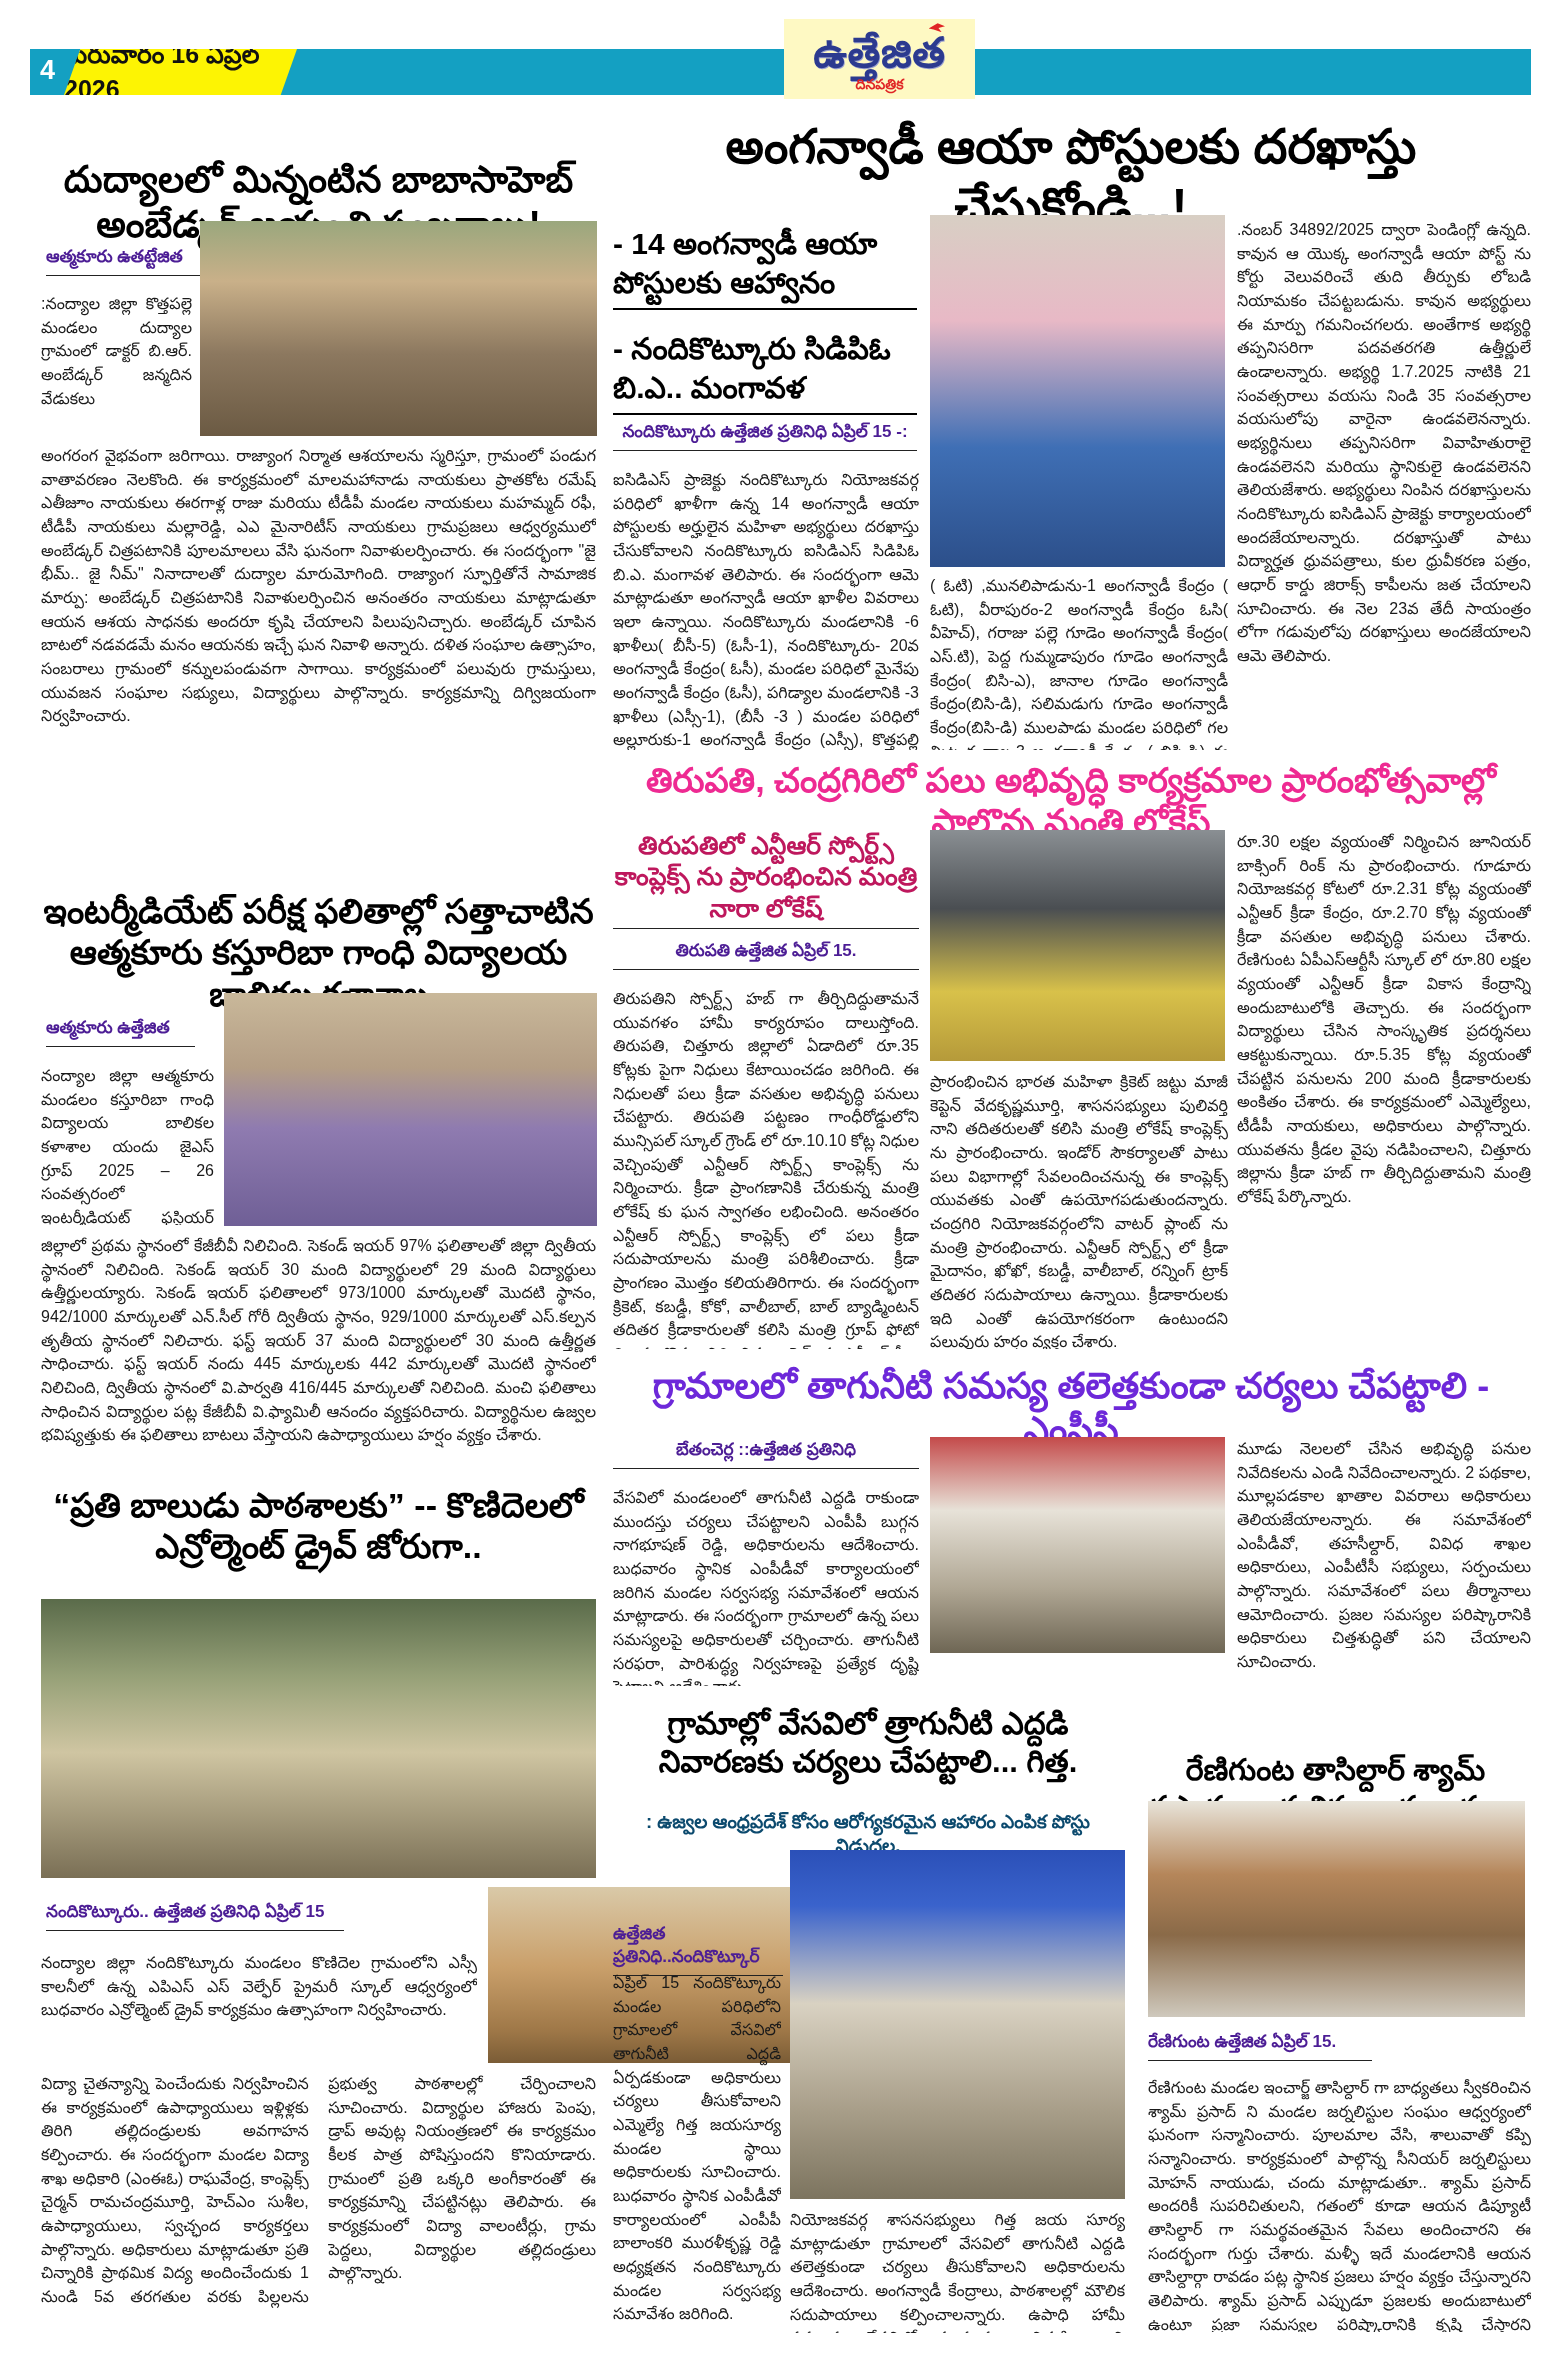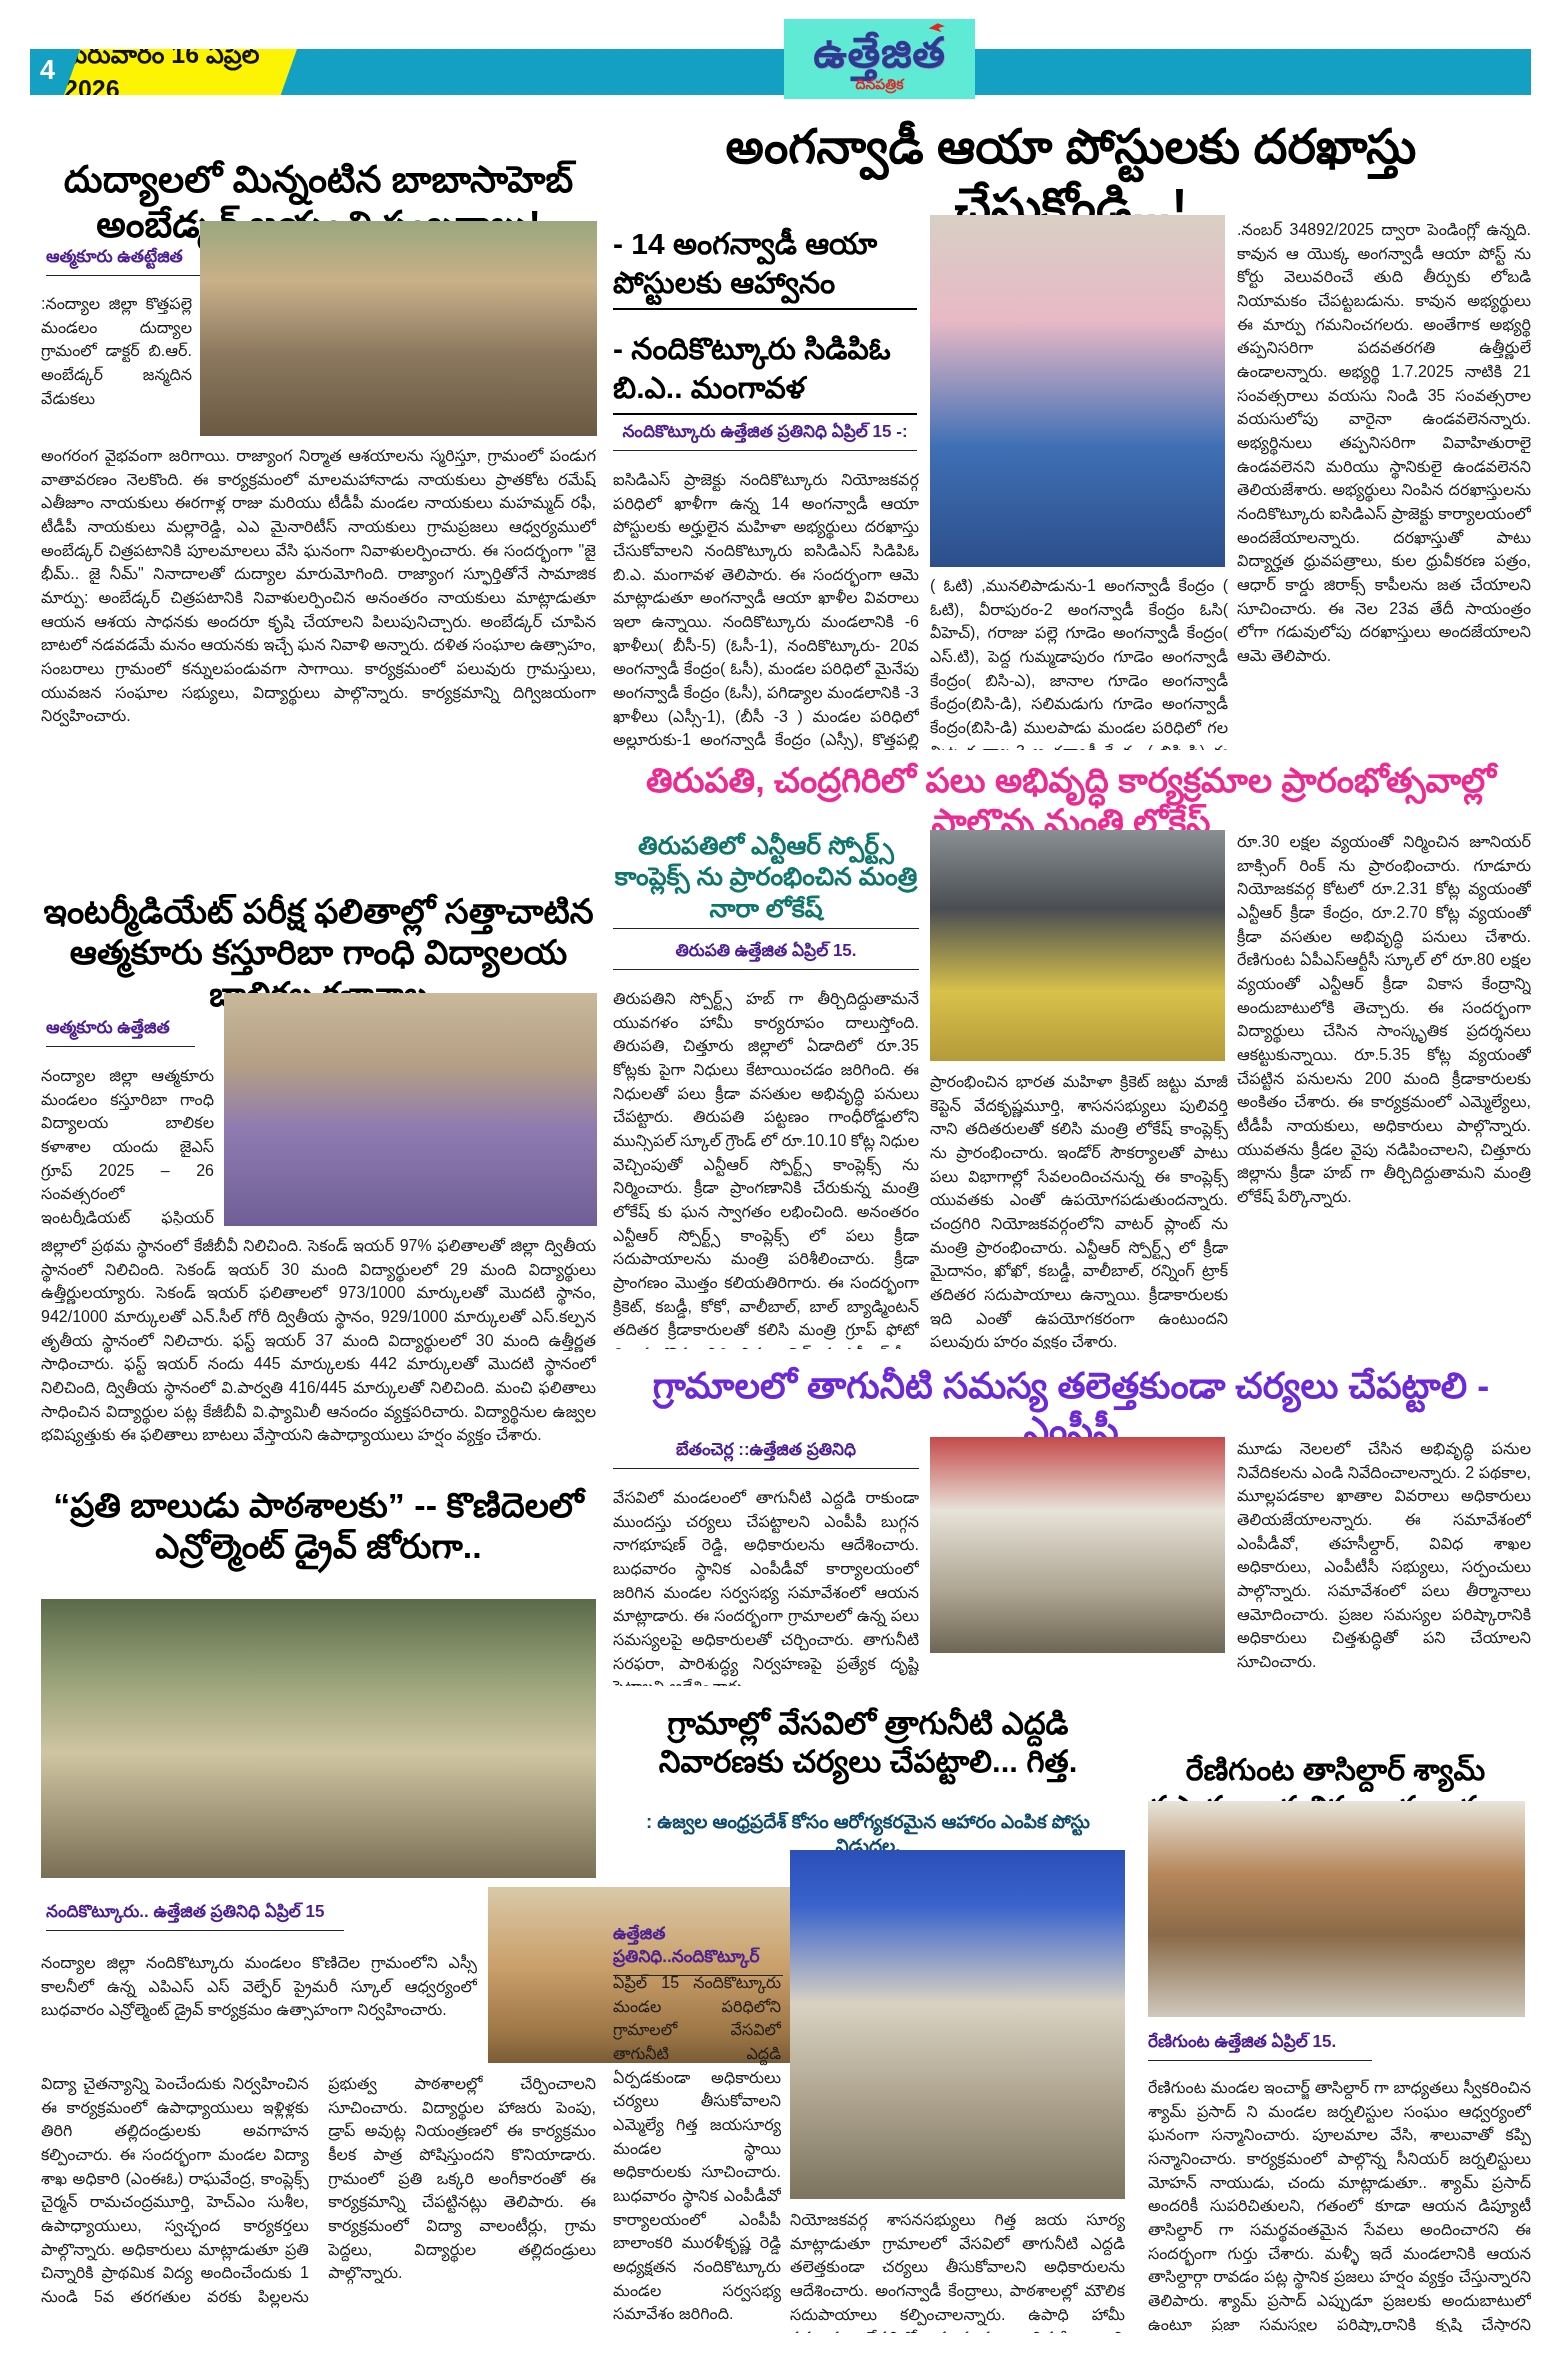"ఉత్తేజిత" .logobox { background: #5eead4 -> #fef9c3 }
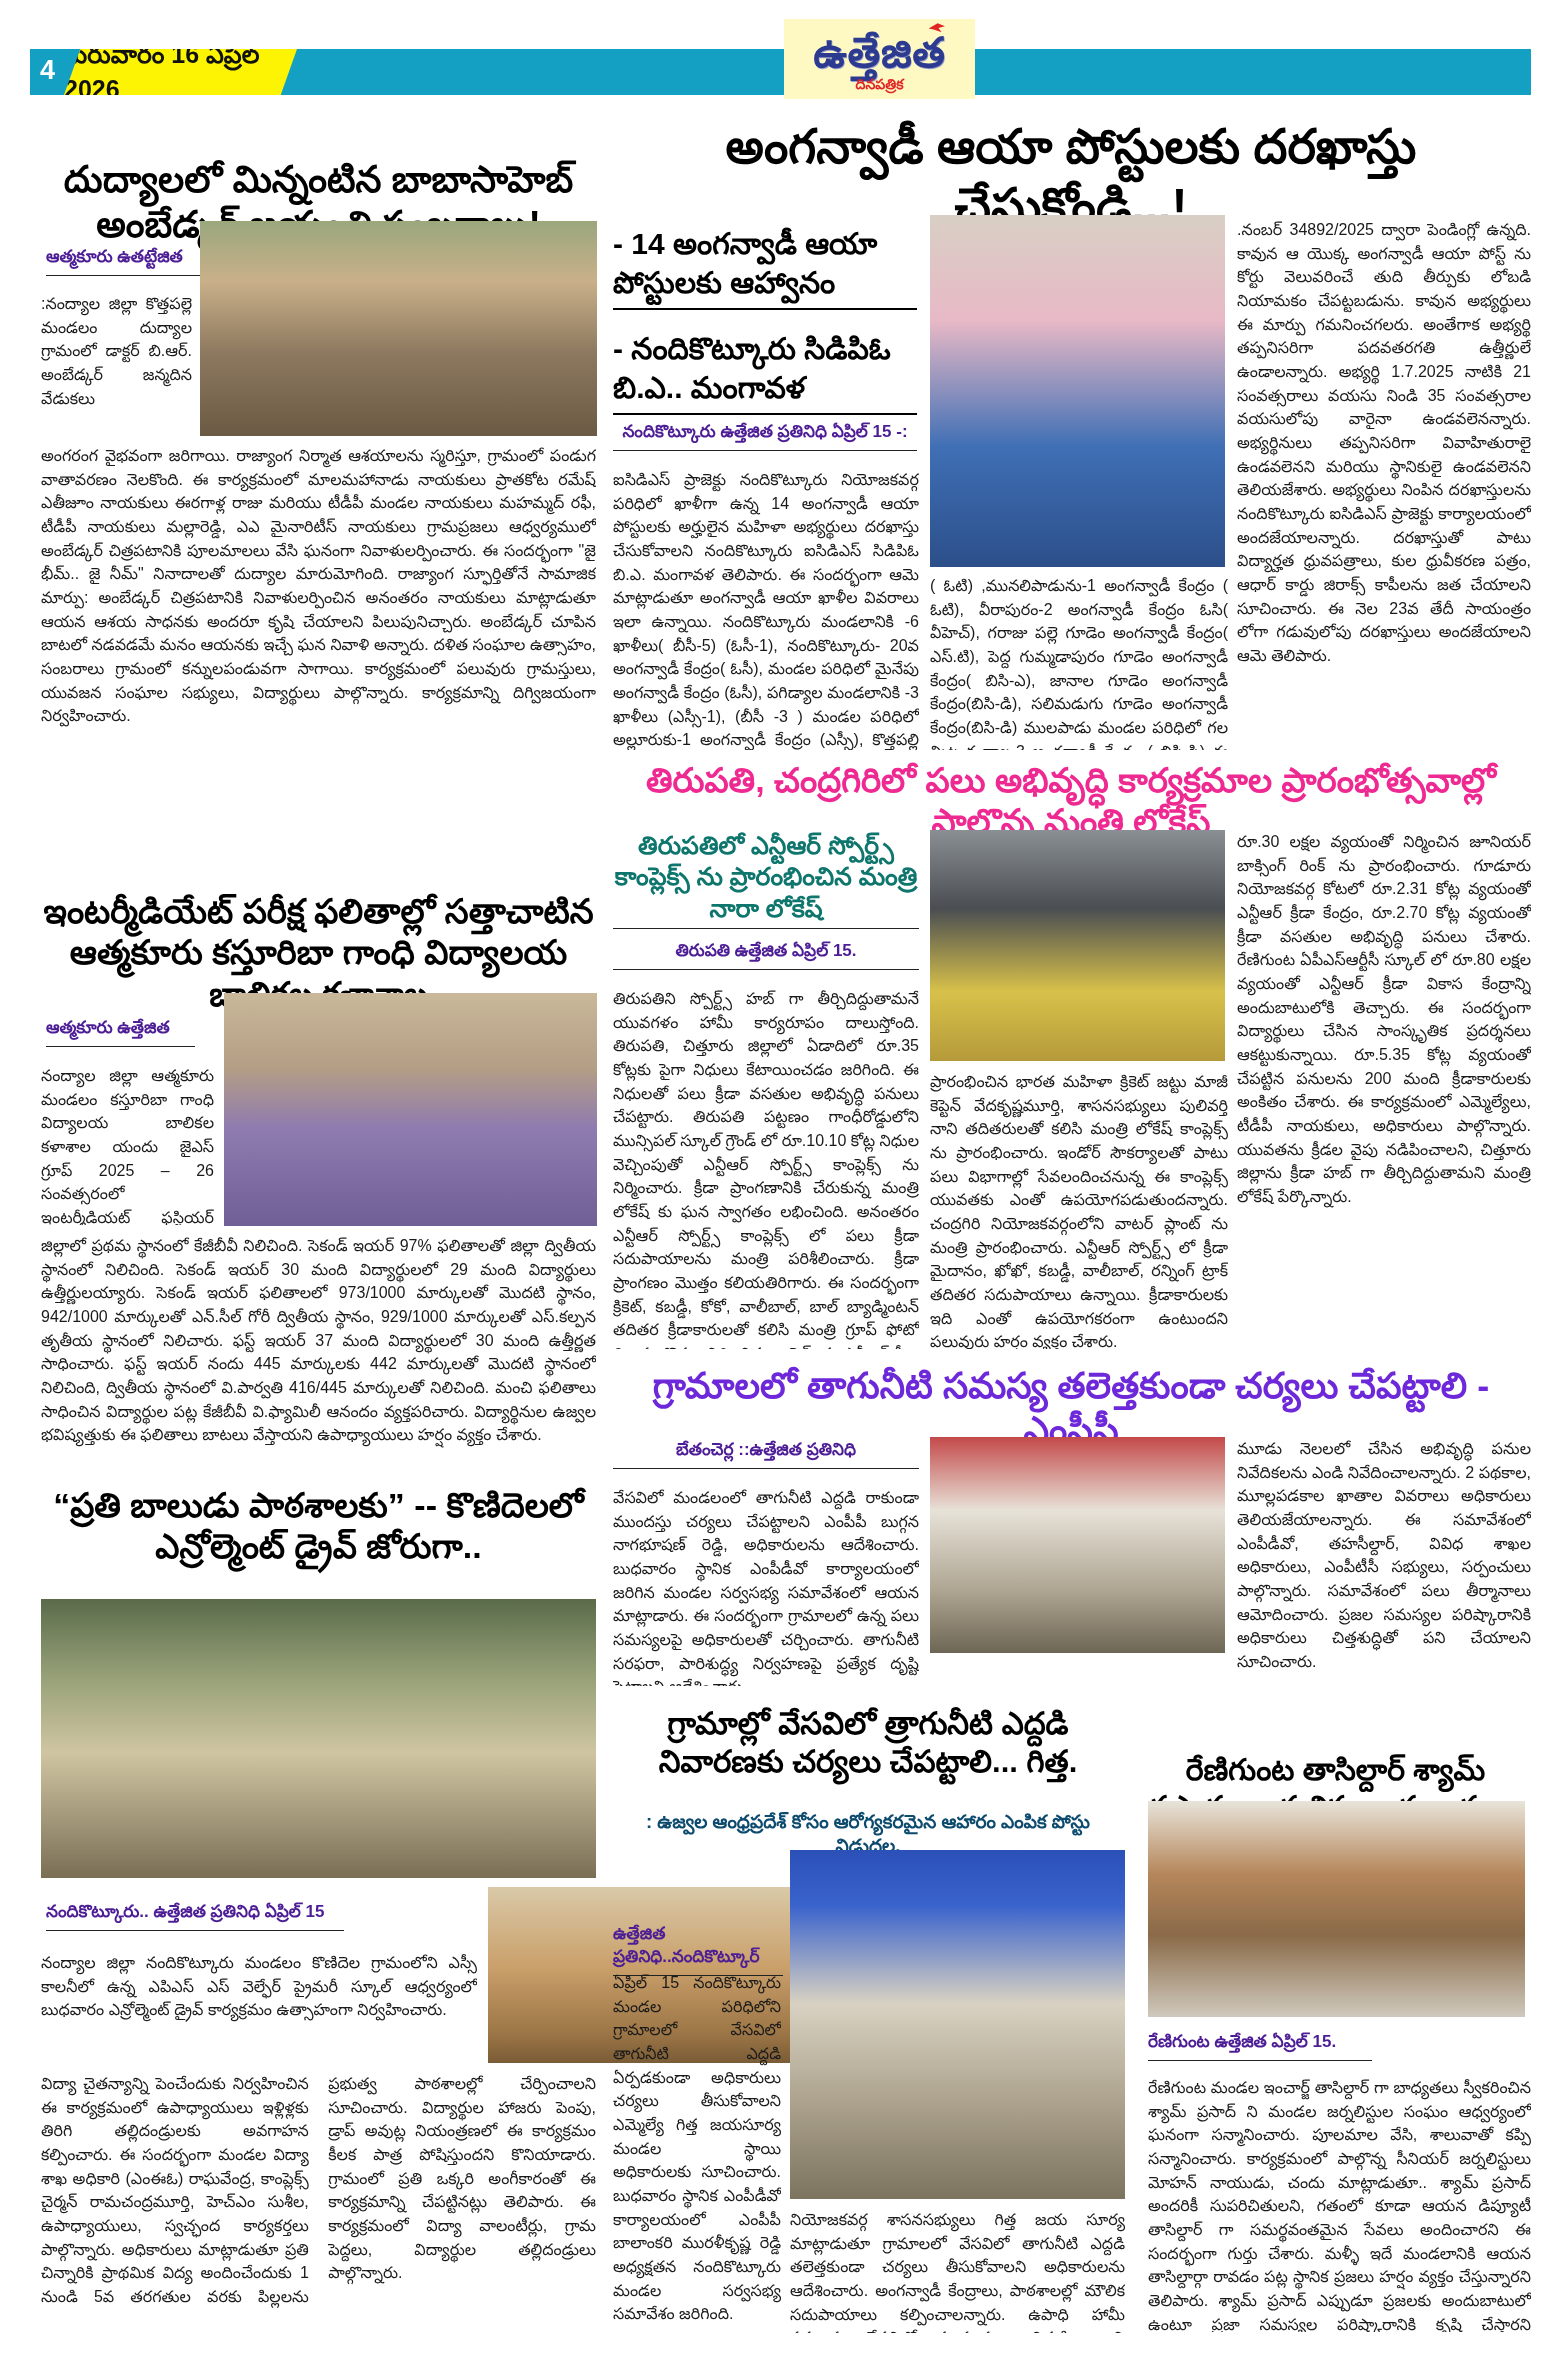"తిరుపతిలో ఎన్టీఆర్ స్పోర్ట్స్" .subhl { color: #0f766e -> #be185d }
